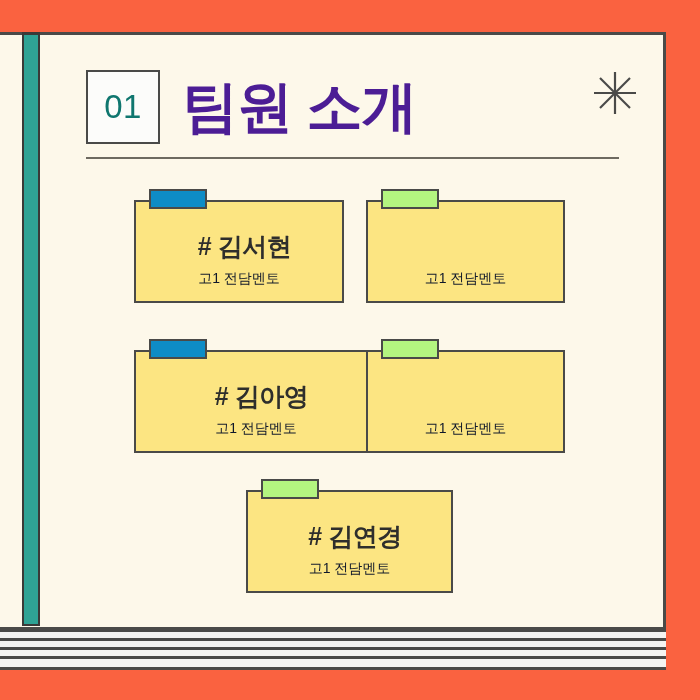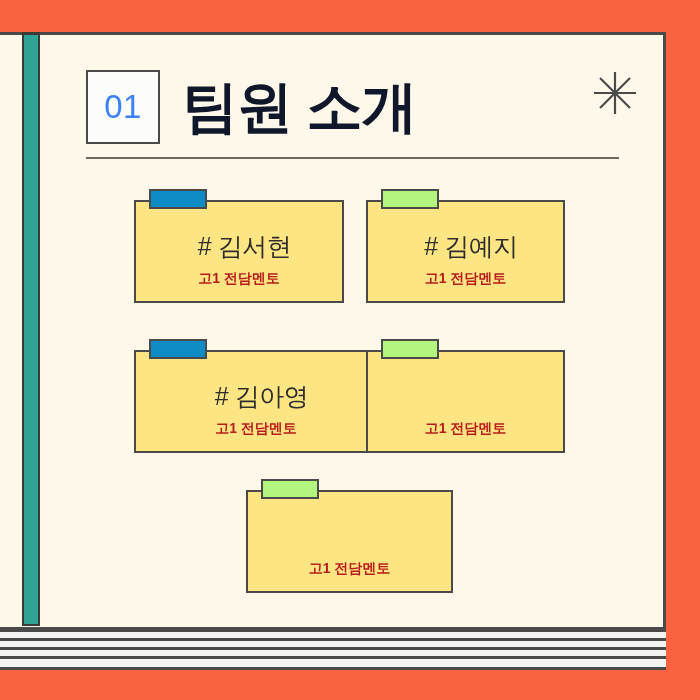"01" .num-box { color: #3b82f6 -> #0f766e }
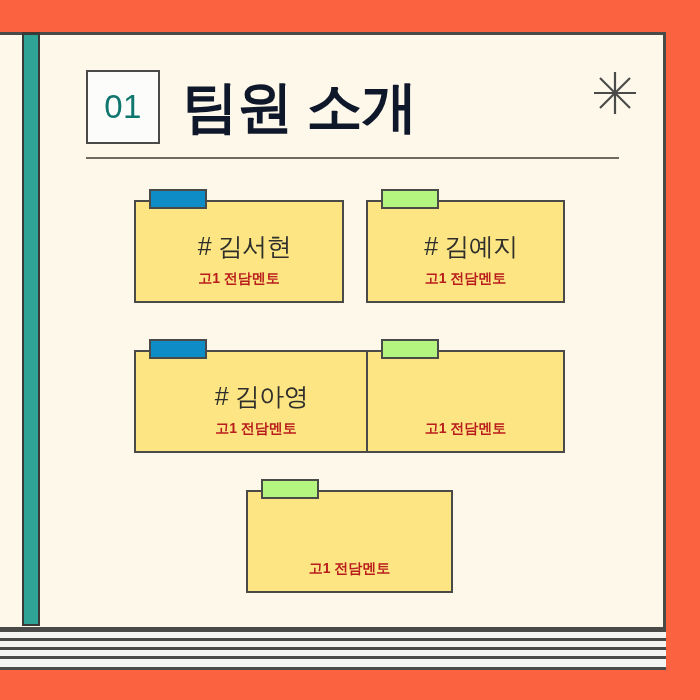"팀원 소개" .slide-title { color: #0f172a -> #4c1d95 }
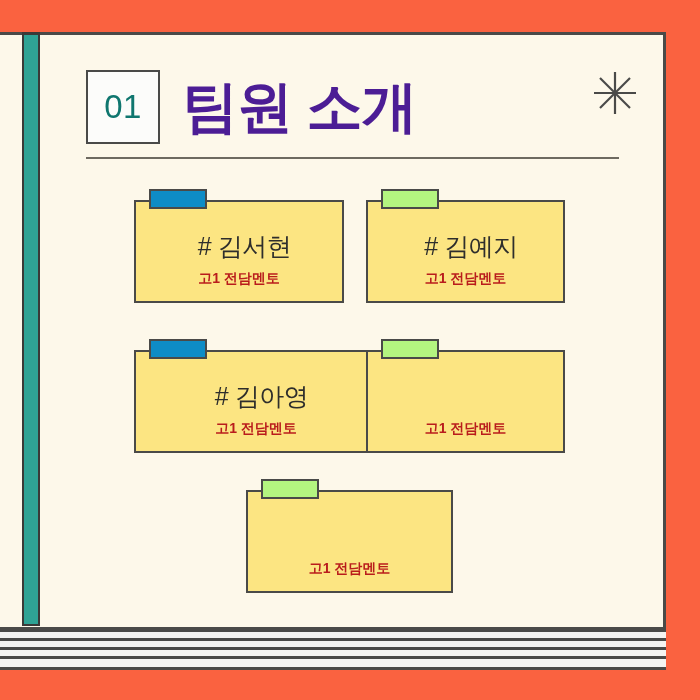"# 김서현" .card .card-name { font-weight: normal -> bold }
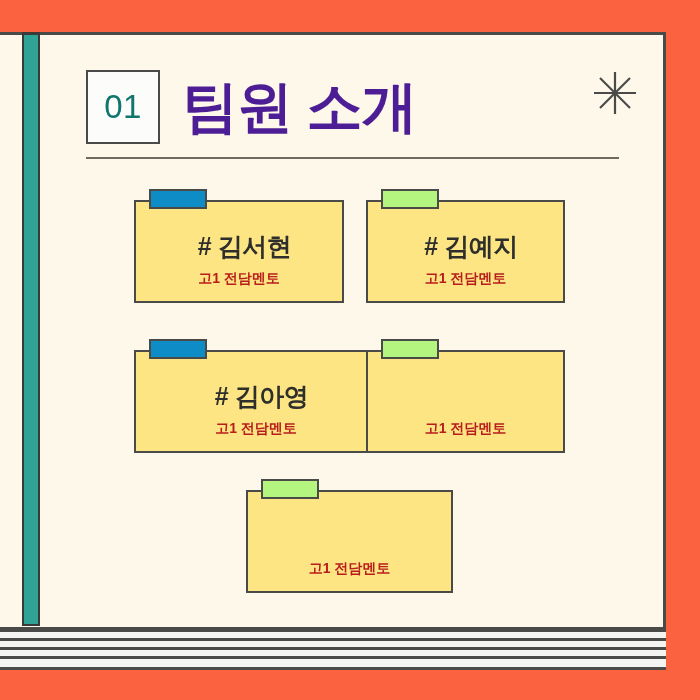"# 김예지" div.card-name { html: <div># 김예지</div> -> none }
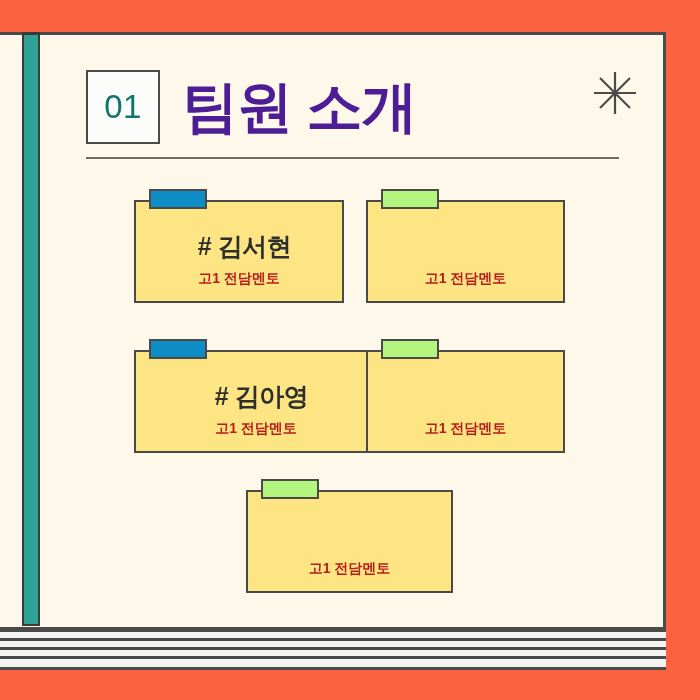"고1 전담멘토" .card .card-role { color: #b91c1c -> #0f172a; font-weight: bold -> none }
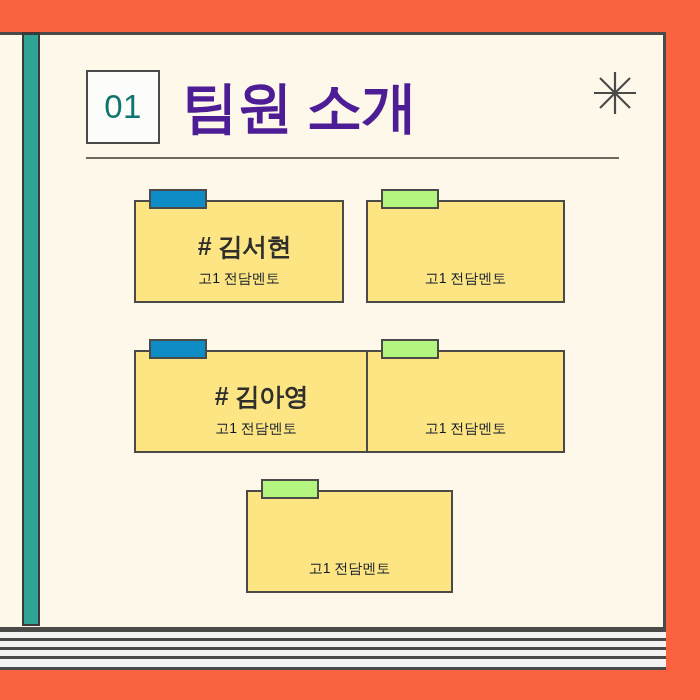"# 김연경" div.card-name { html: none -> <div># 김연경</div> }
